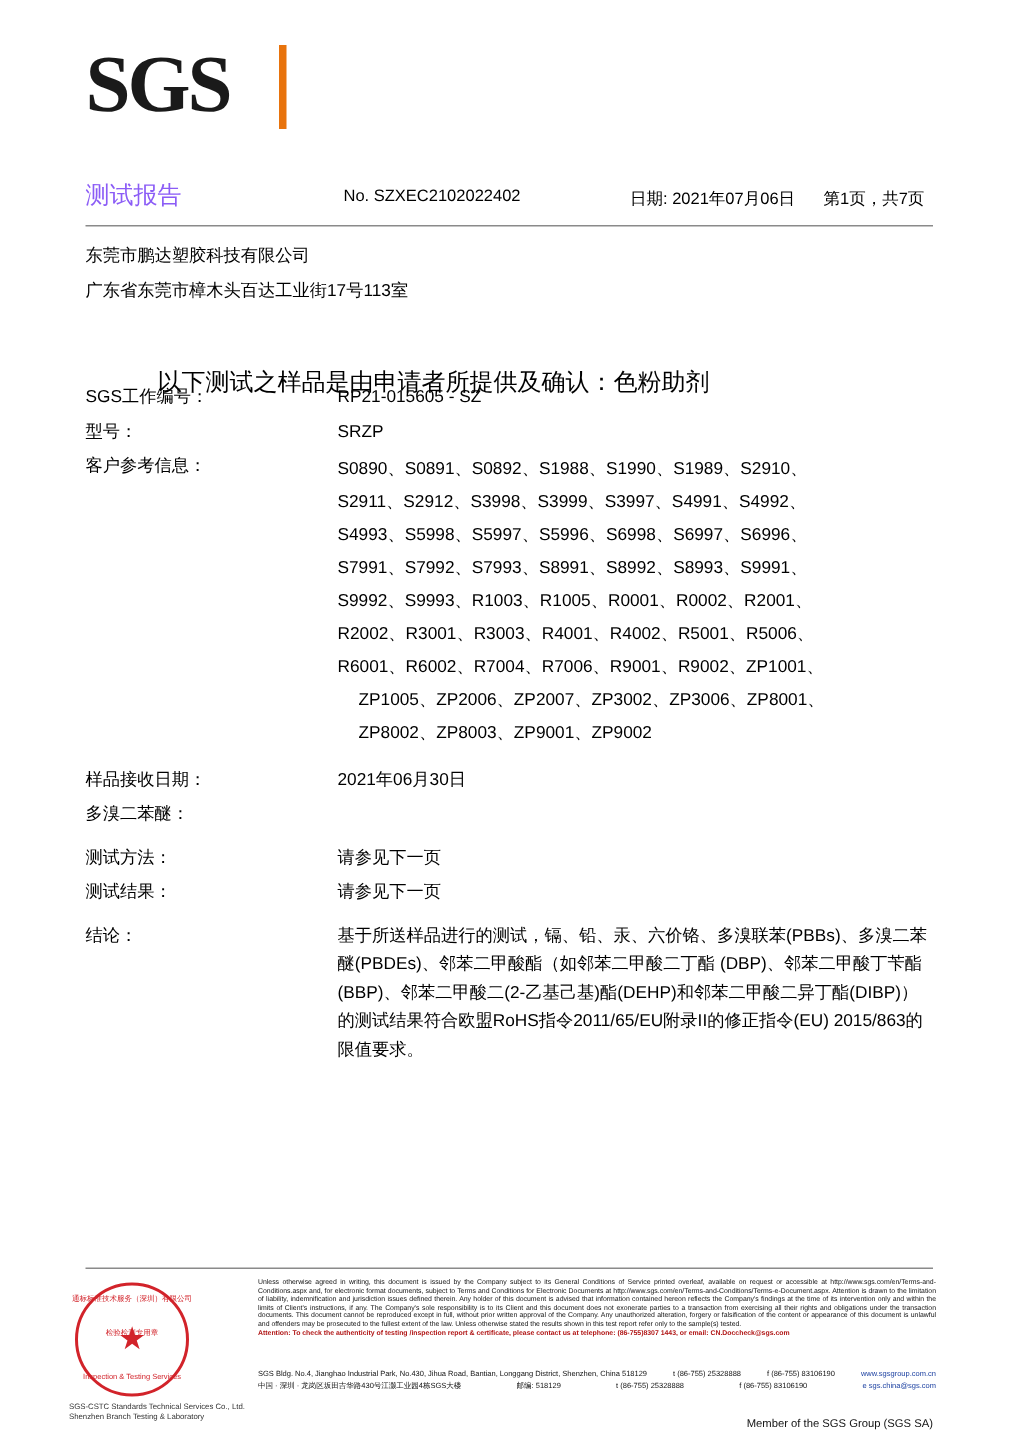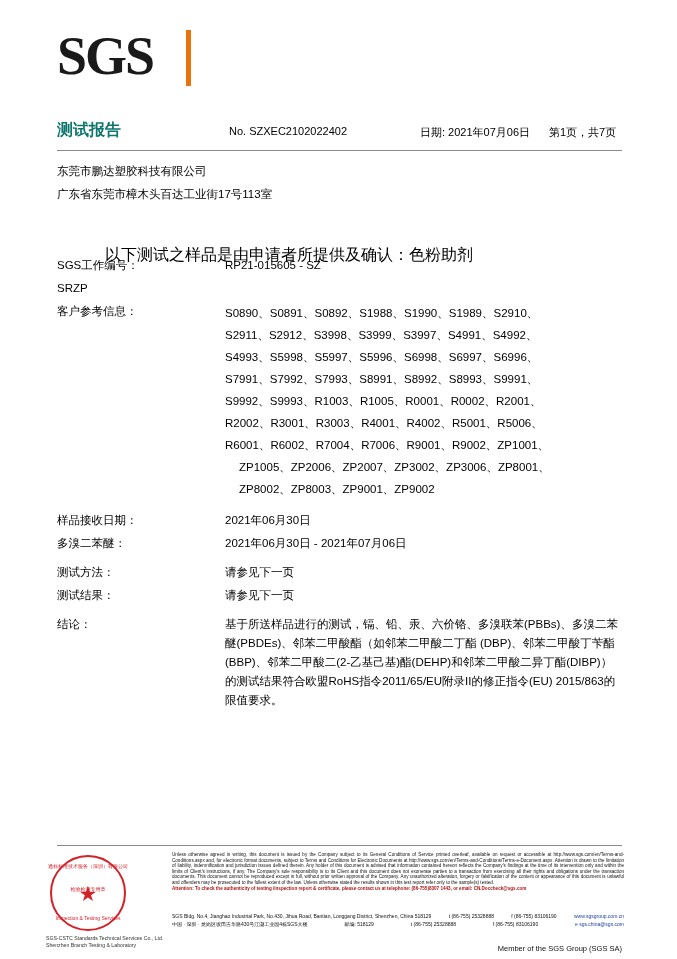"测试报告" .doc-title { color: #0f766e -> #8b5cf6; font-weight: bold -> normal }
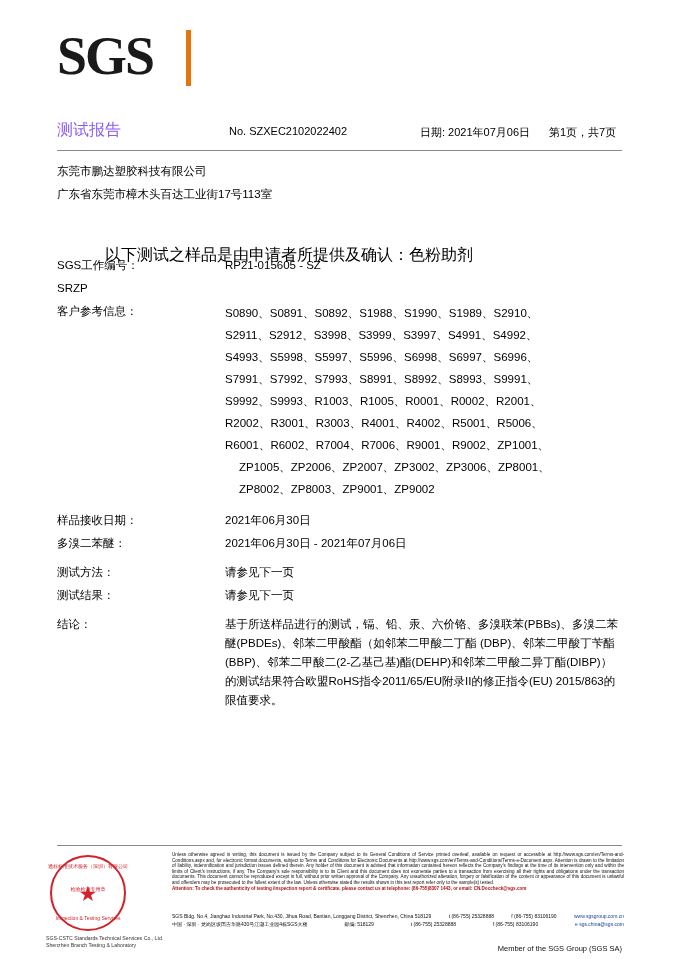"型号：" div.field-label { html: none -> <div>型号：</div> }
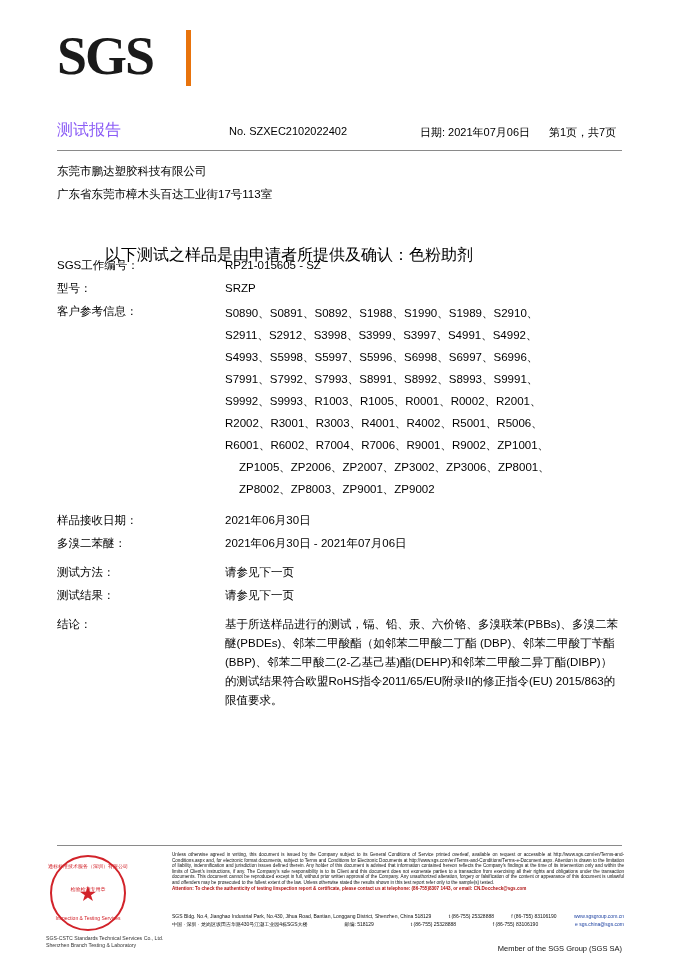"2021年06月30日 - 2021年07月06日" div.field-value { html: <div>2021年06月30日 - 2021年07月06日</div> -> none }
